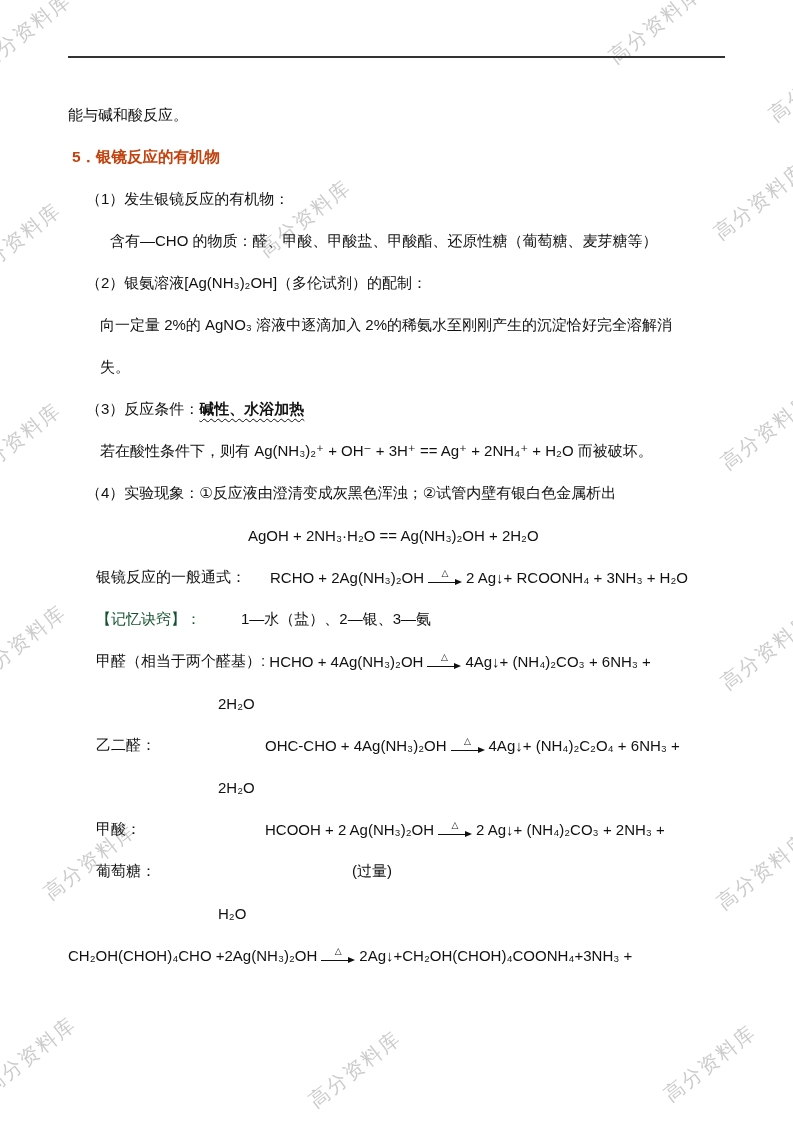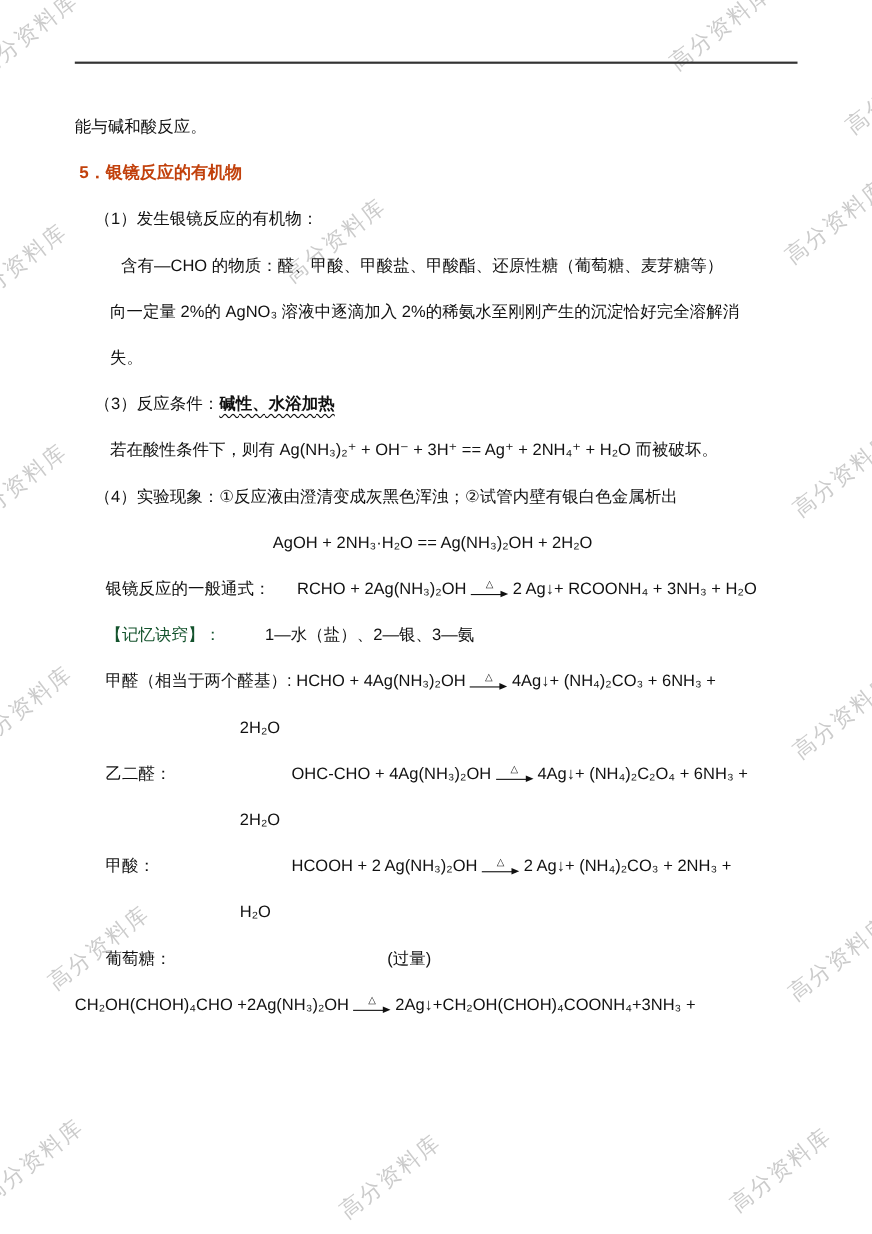"（2）银氨溶液[Ag(NH₃)₂OH]（多伦试剂）的配制：" div.line { html: none -> <div> <span>（2）银氨溶液[Ag(NH₃)₂OH]（多伦试剂）的配制：</span> </div> }
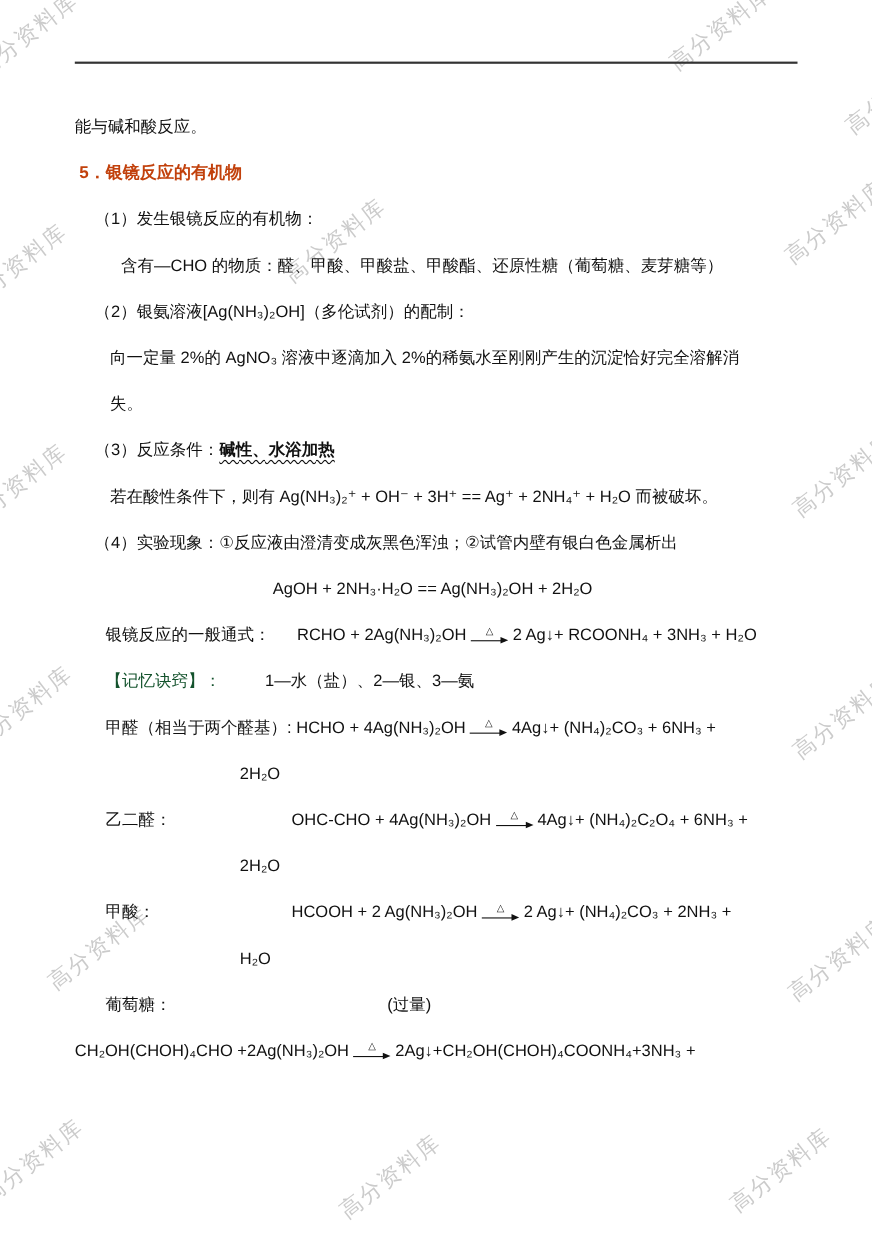"H₂O" div.line { order: before "葡萄糖：" -> after "葡萄糖：" }
